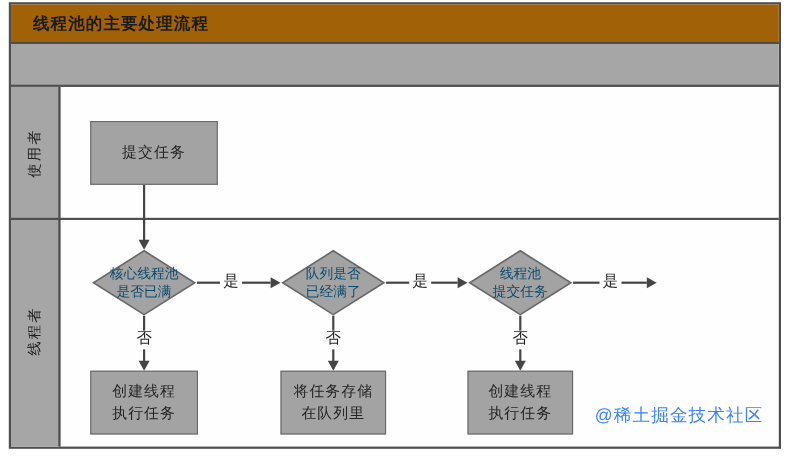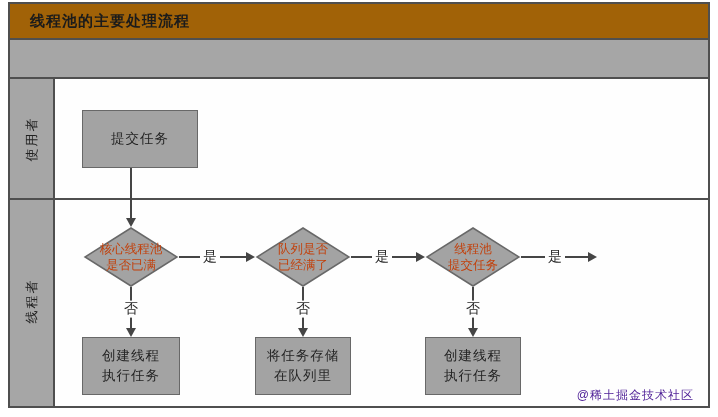"核心线程池" .diamond .dtext { color: #c2410c -> #0c4a6e }
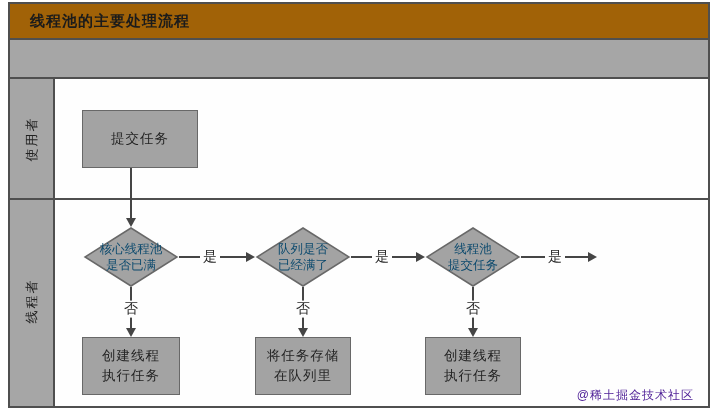"@稀土掘金技术社区" .watermark { bottom: 2px -> 17px; color: #4c1d95 -> #3b82f6; font-size: 12px -> 16px }
